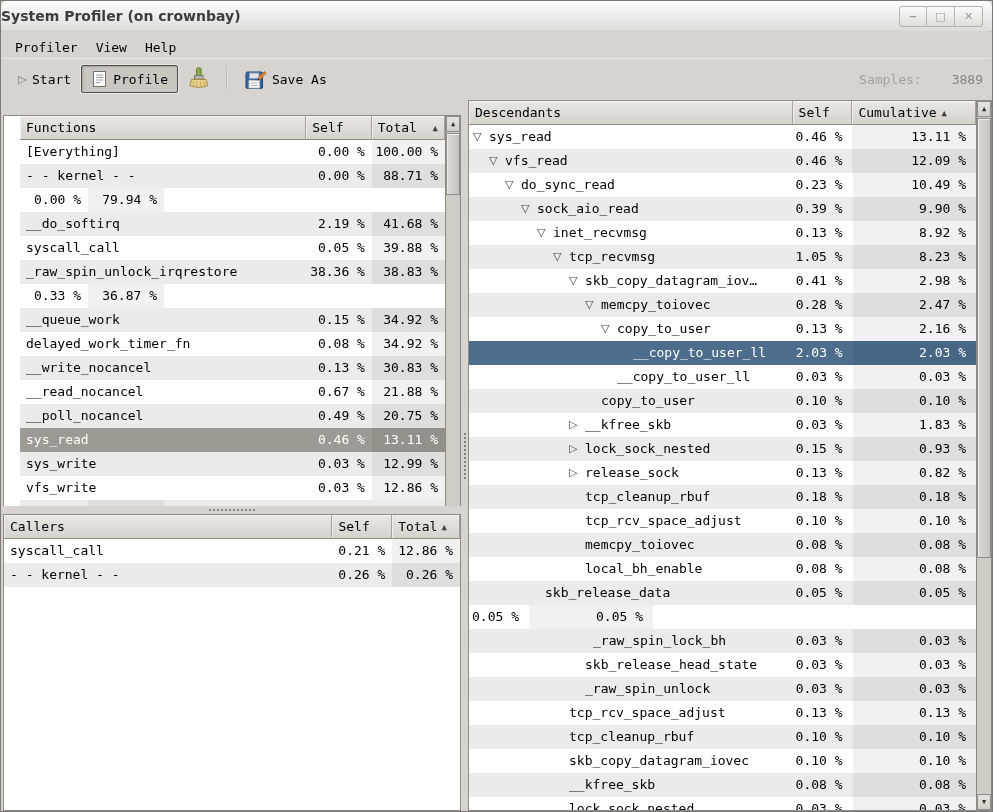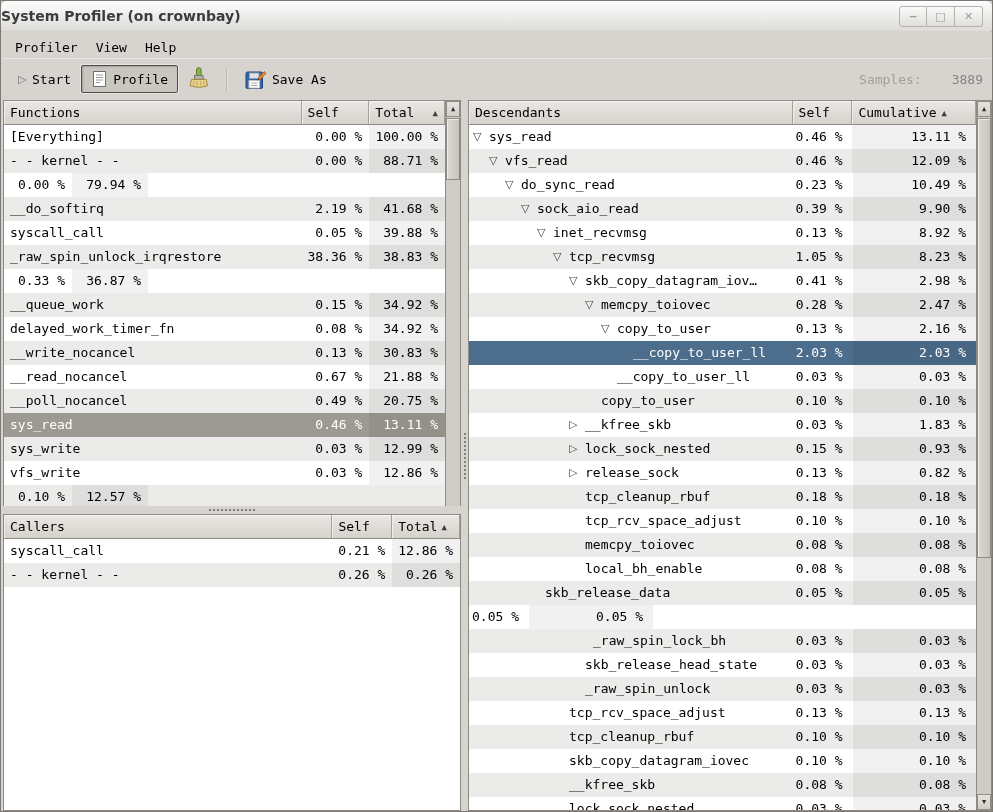"Functions" #functions-panel { padding-left: none -> 16px; top: 99px -> 114px }
